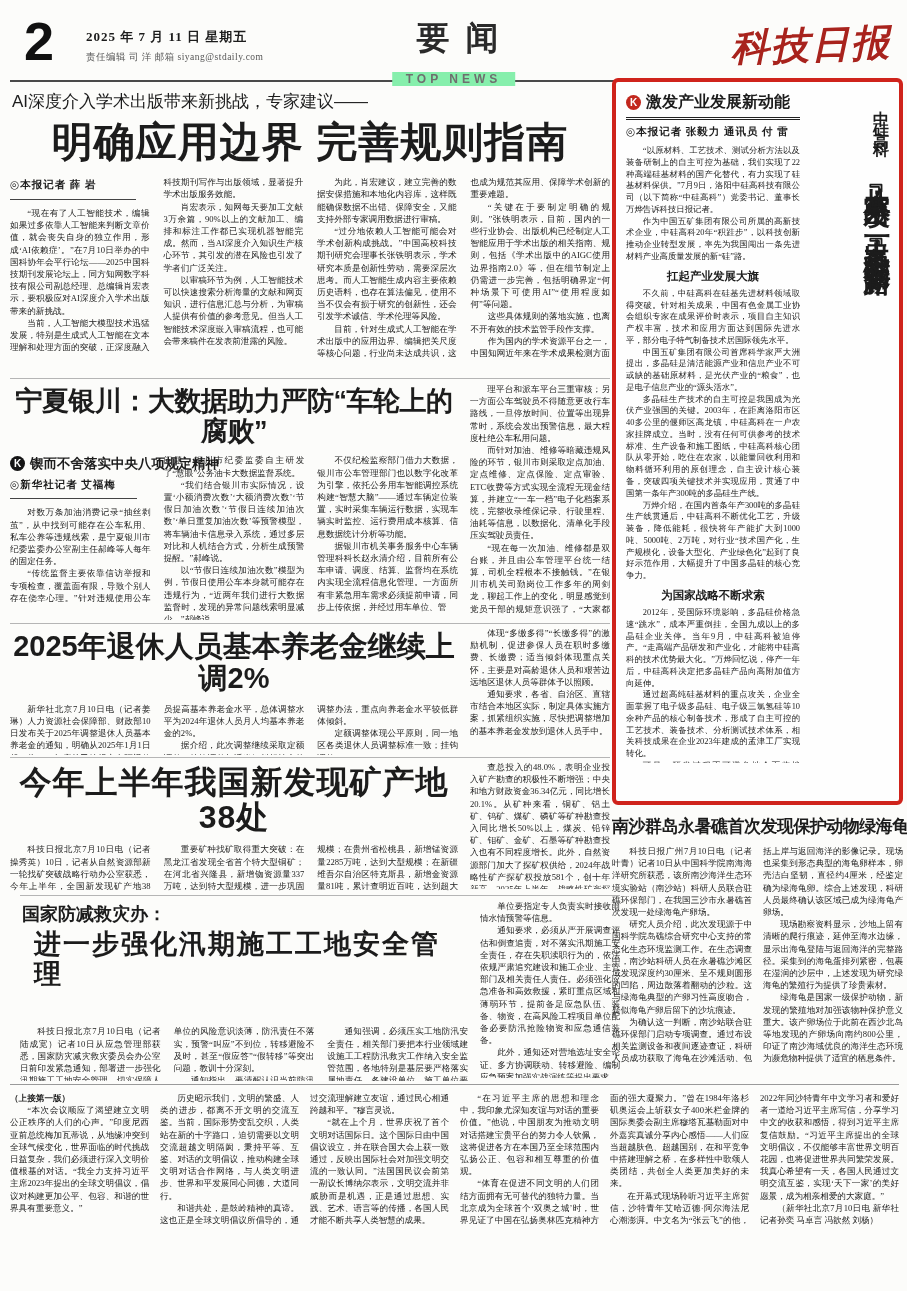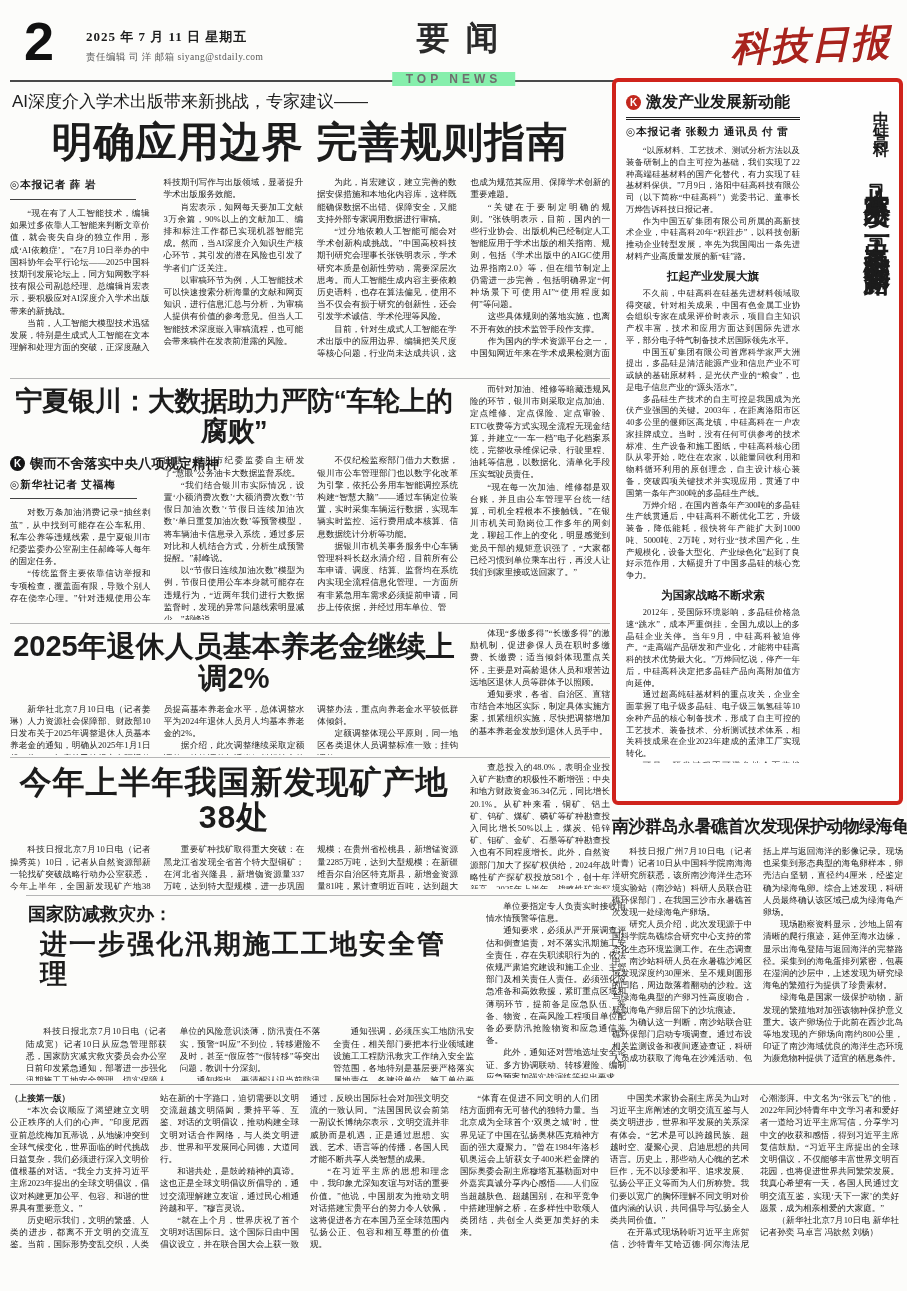"理平台和派车平台三重审核；另一方面公车驾驶员不得随意更改行车路线，一旦停放时间、" p.para { html: none -> <p>理平台和派车平台三重审核；另一方面公车驾驶员不得随意更改行车路线，一旦停放时间、位置等出现异常时，系统会发出预警信息，最大程度杜绝公车私用问题。</p> }
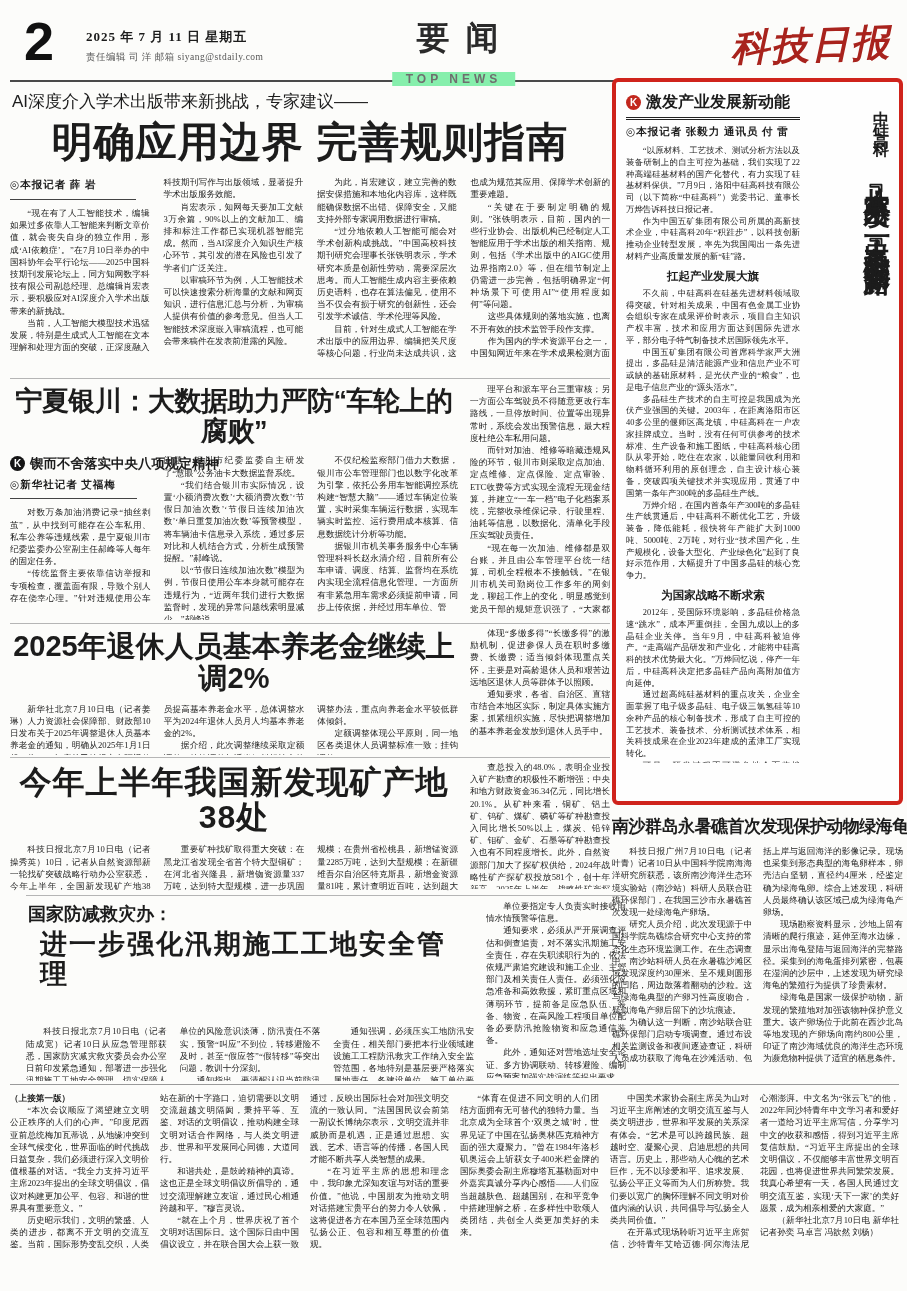"国家防减救灾办：" div.article { left: 26px -> 20px }
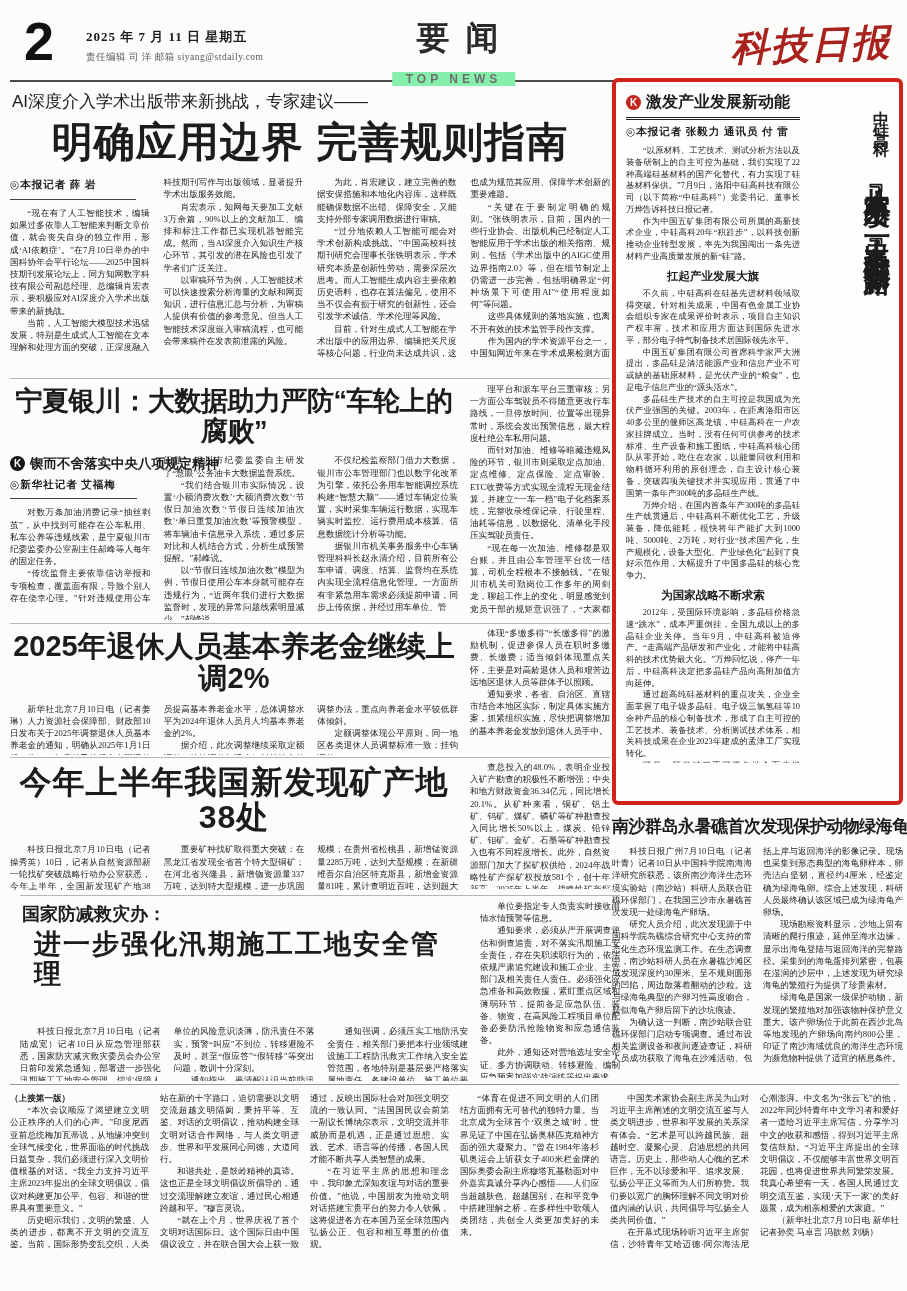"中国美术家协会副主席吴为山对习近平主席阐述的文明交流互鉴与人类文明进步，世界和平" p.para { html: <p>中国美术家协会副主席吴为山对习近平主席阐述的文明交流互鉴与人类文明进步，世界和平发展的关系深有体会。“艺术是可以跨越民族、超越时空、凝聚心灵、启迪思想的共同语言。历史上，那些动人心魄的艺术巨作，无不以珍爱和平、追求发展、弘扬公平正义等而为人们所称赞。我们要以宽广的胸怀理解不同文明对价值内涵的认识，共同倡导与弘扬全人类共同价值。”</p> -> none }
